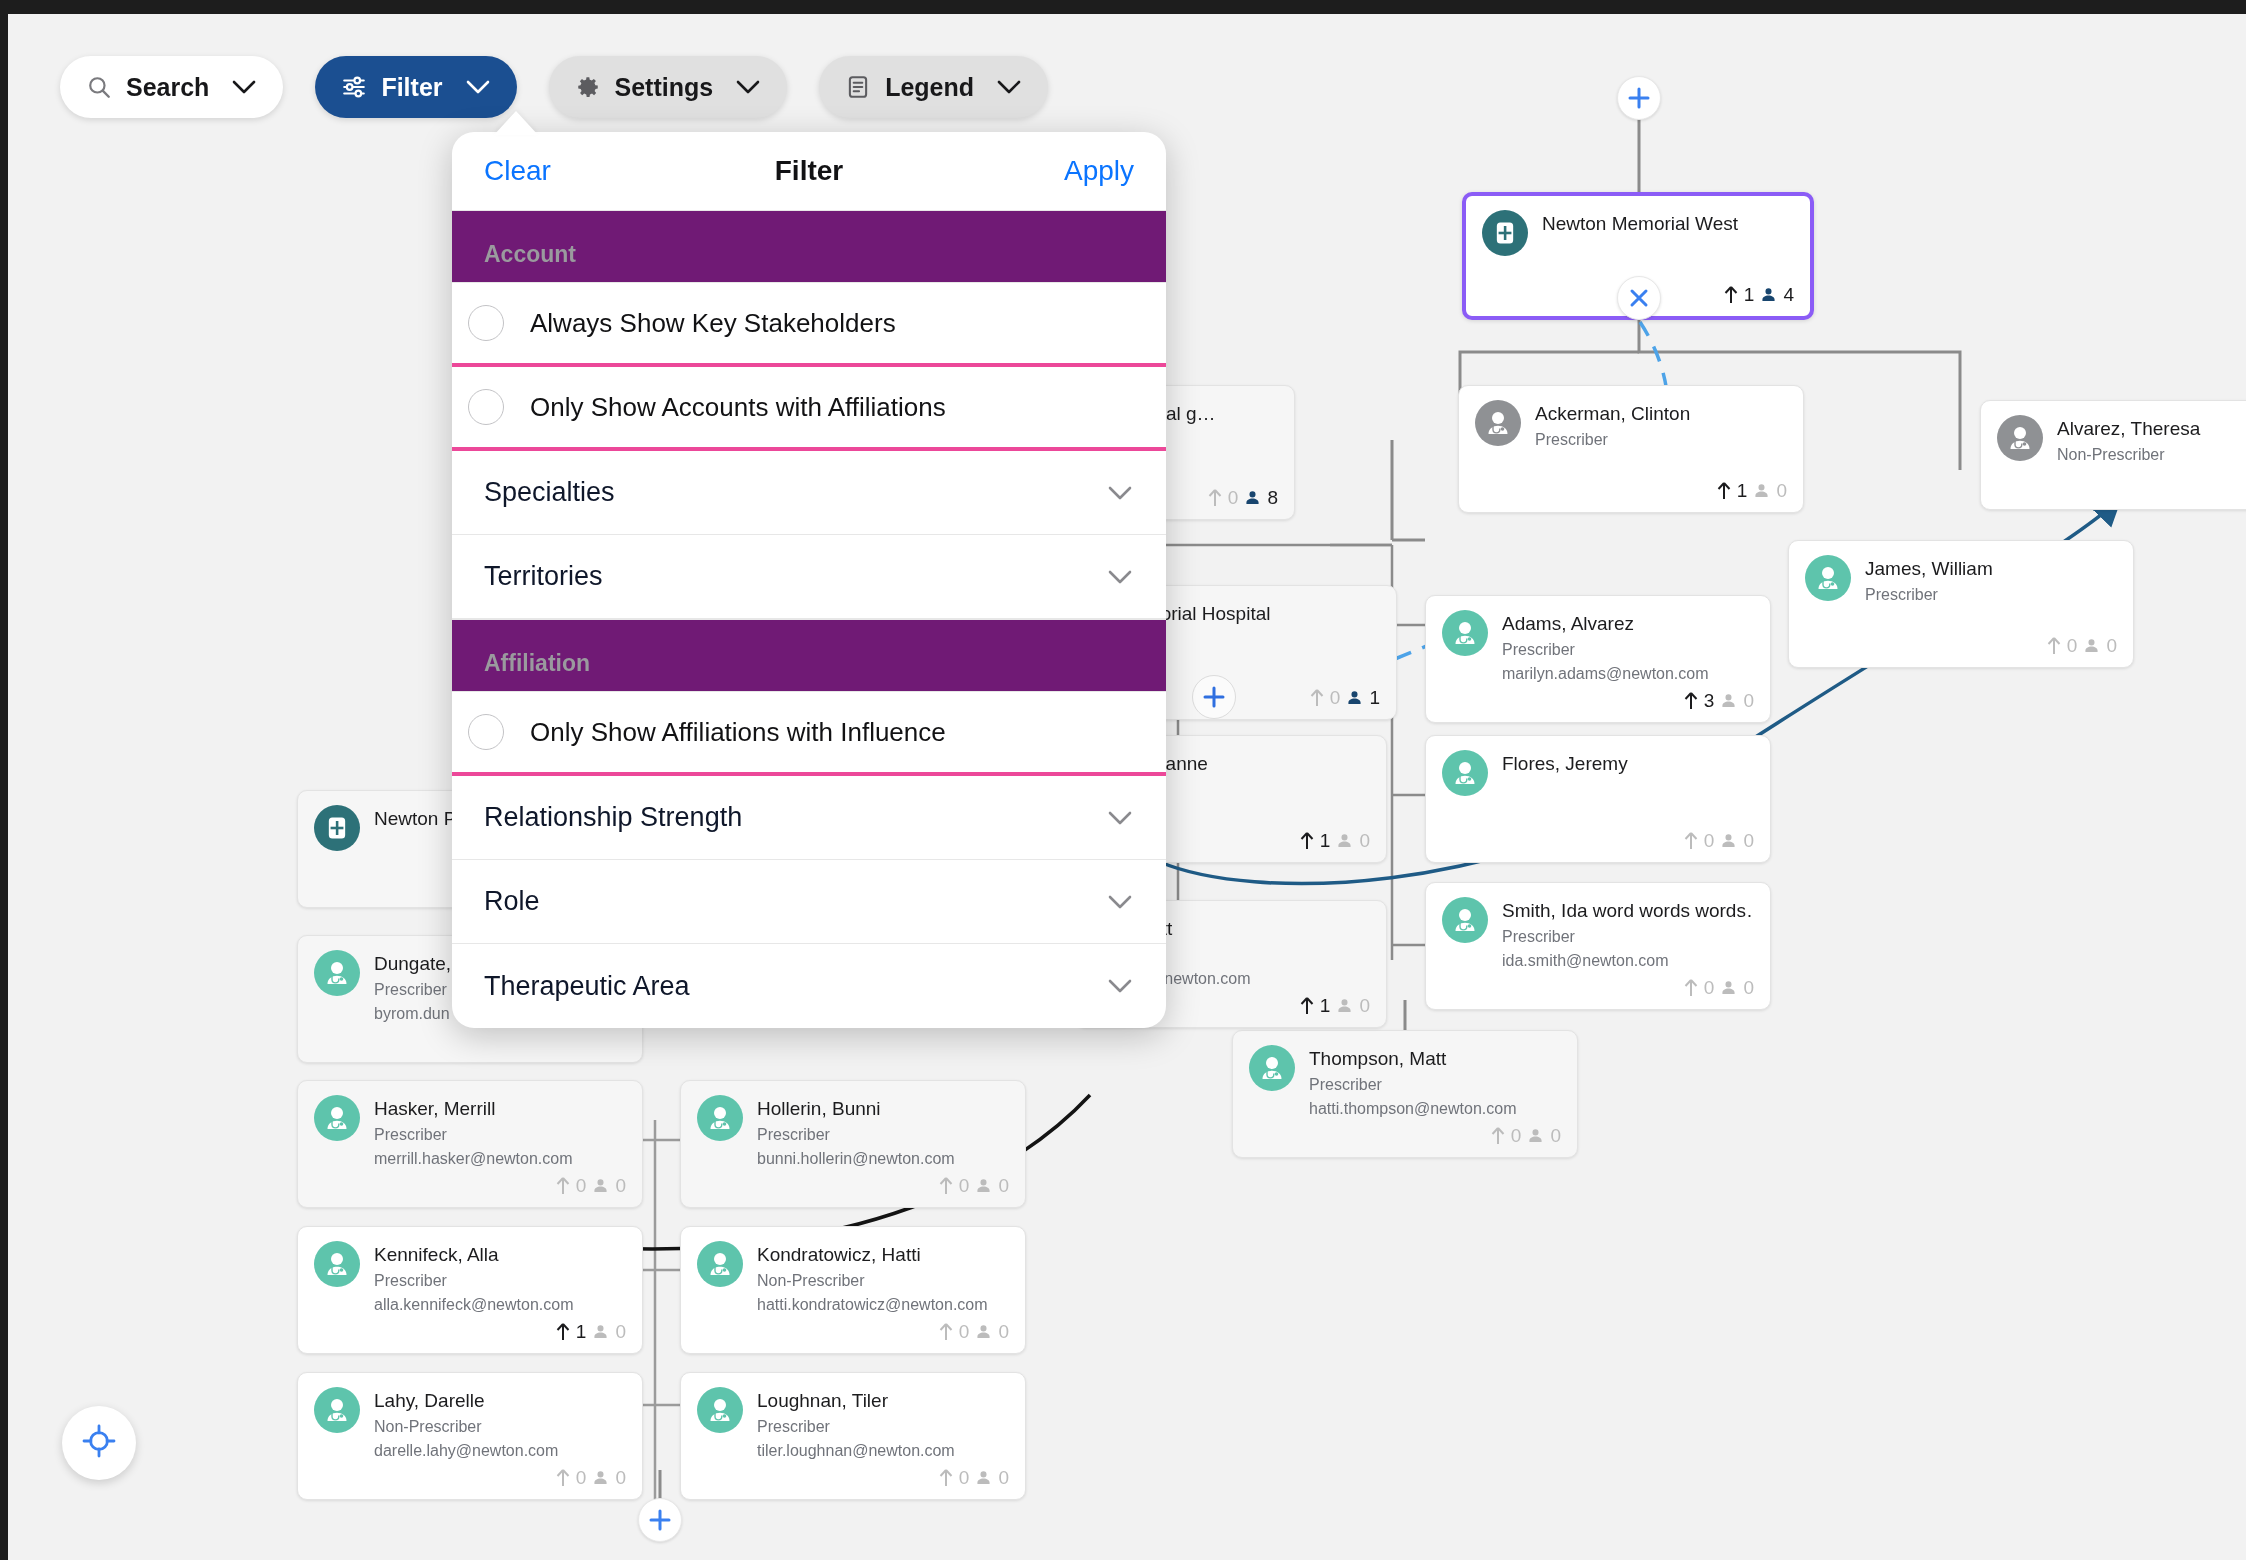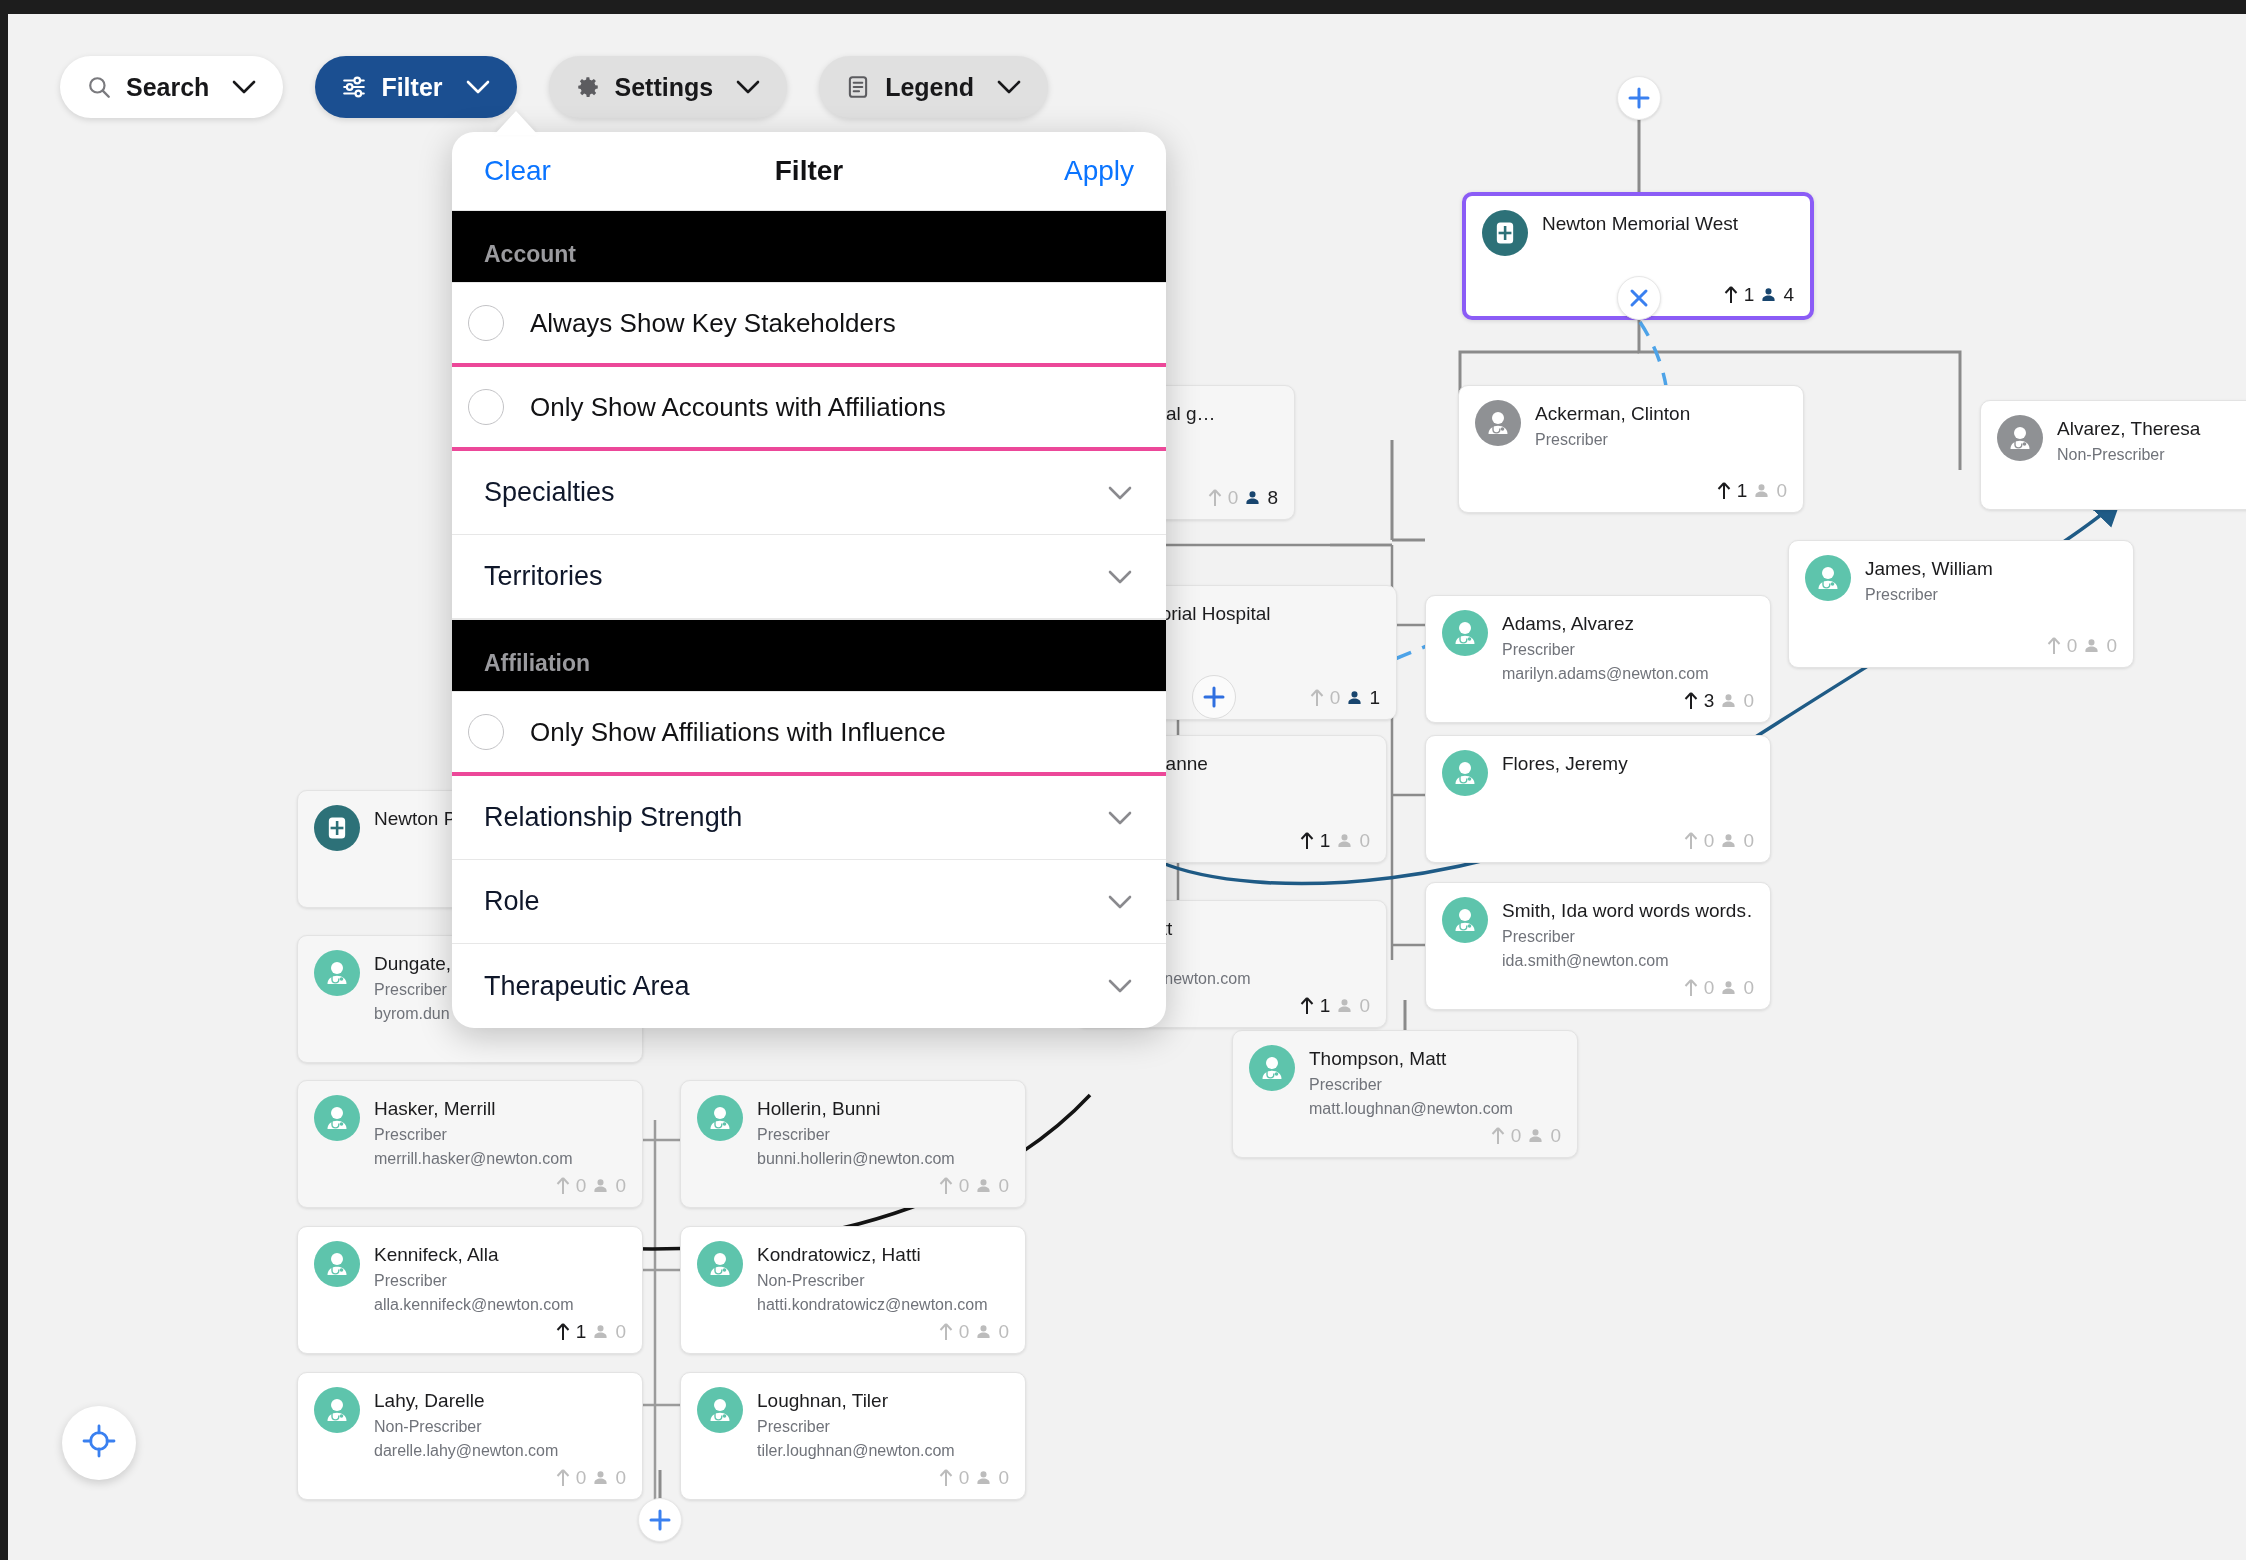"Account" .sec-head { background: #000000 -> #701a75 }
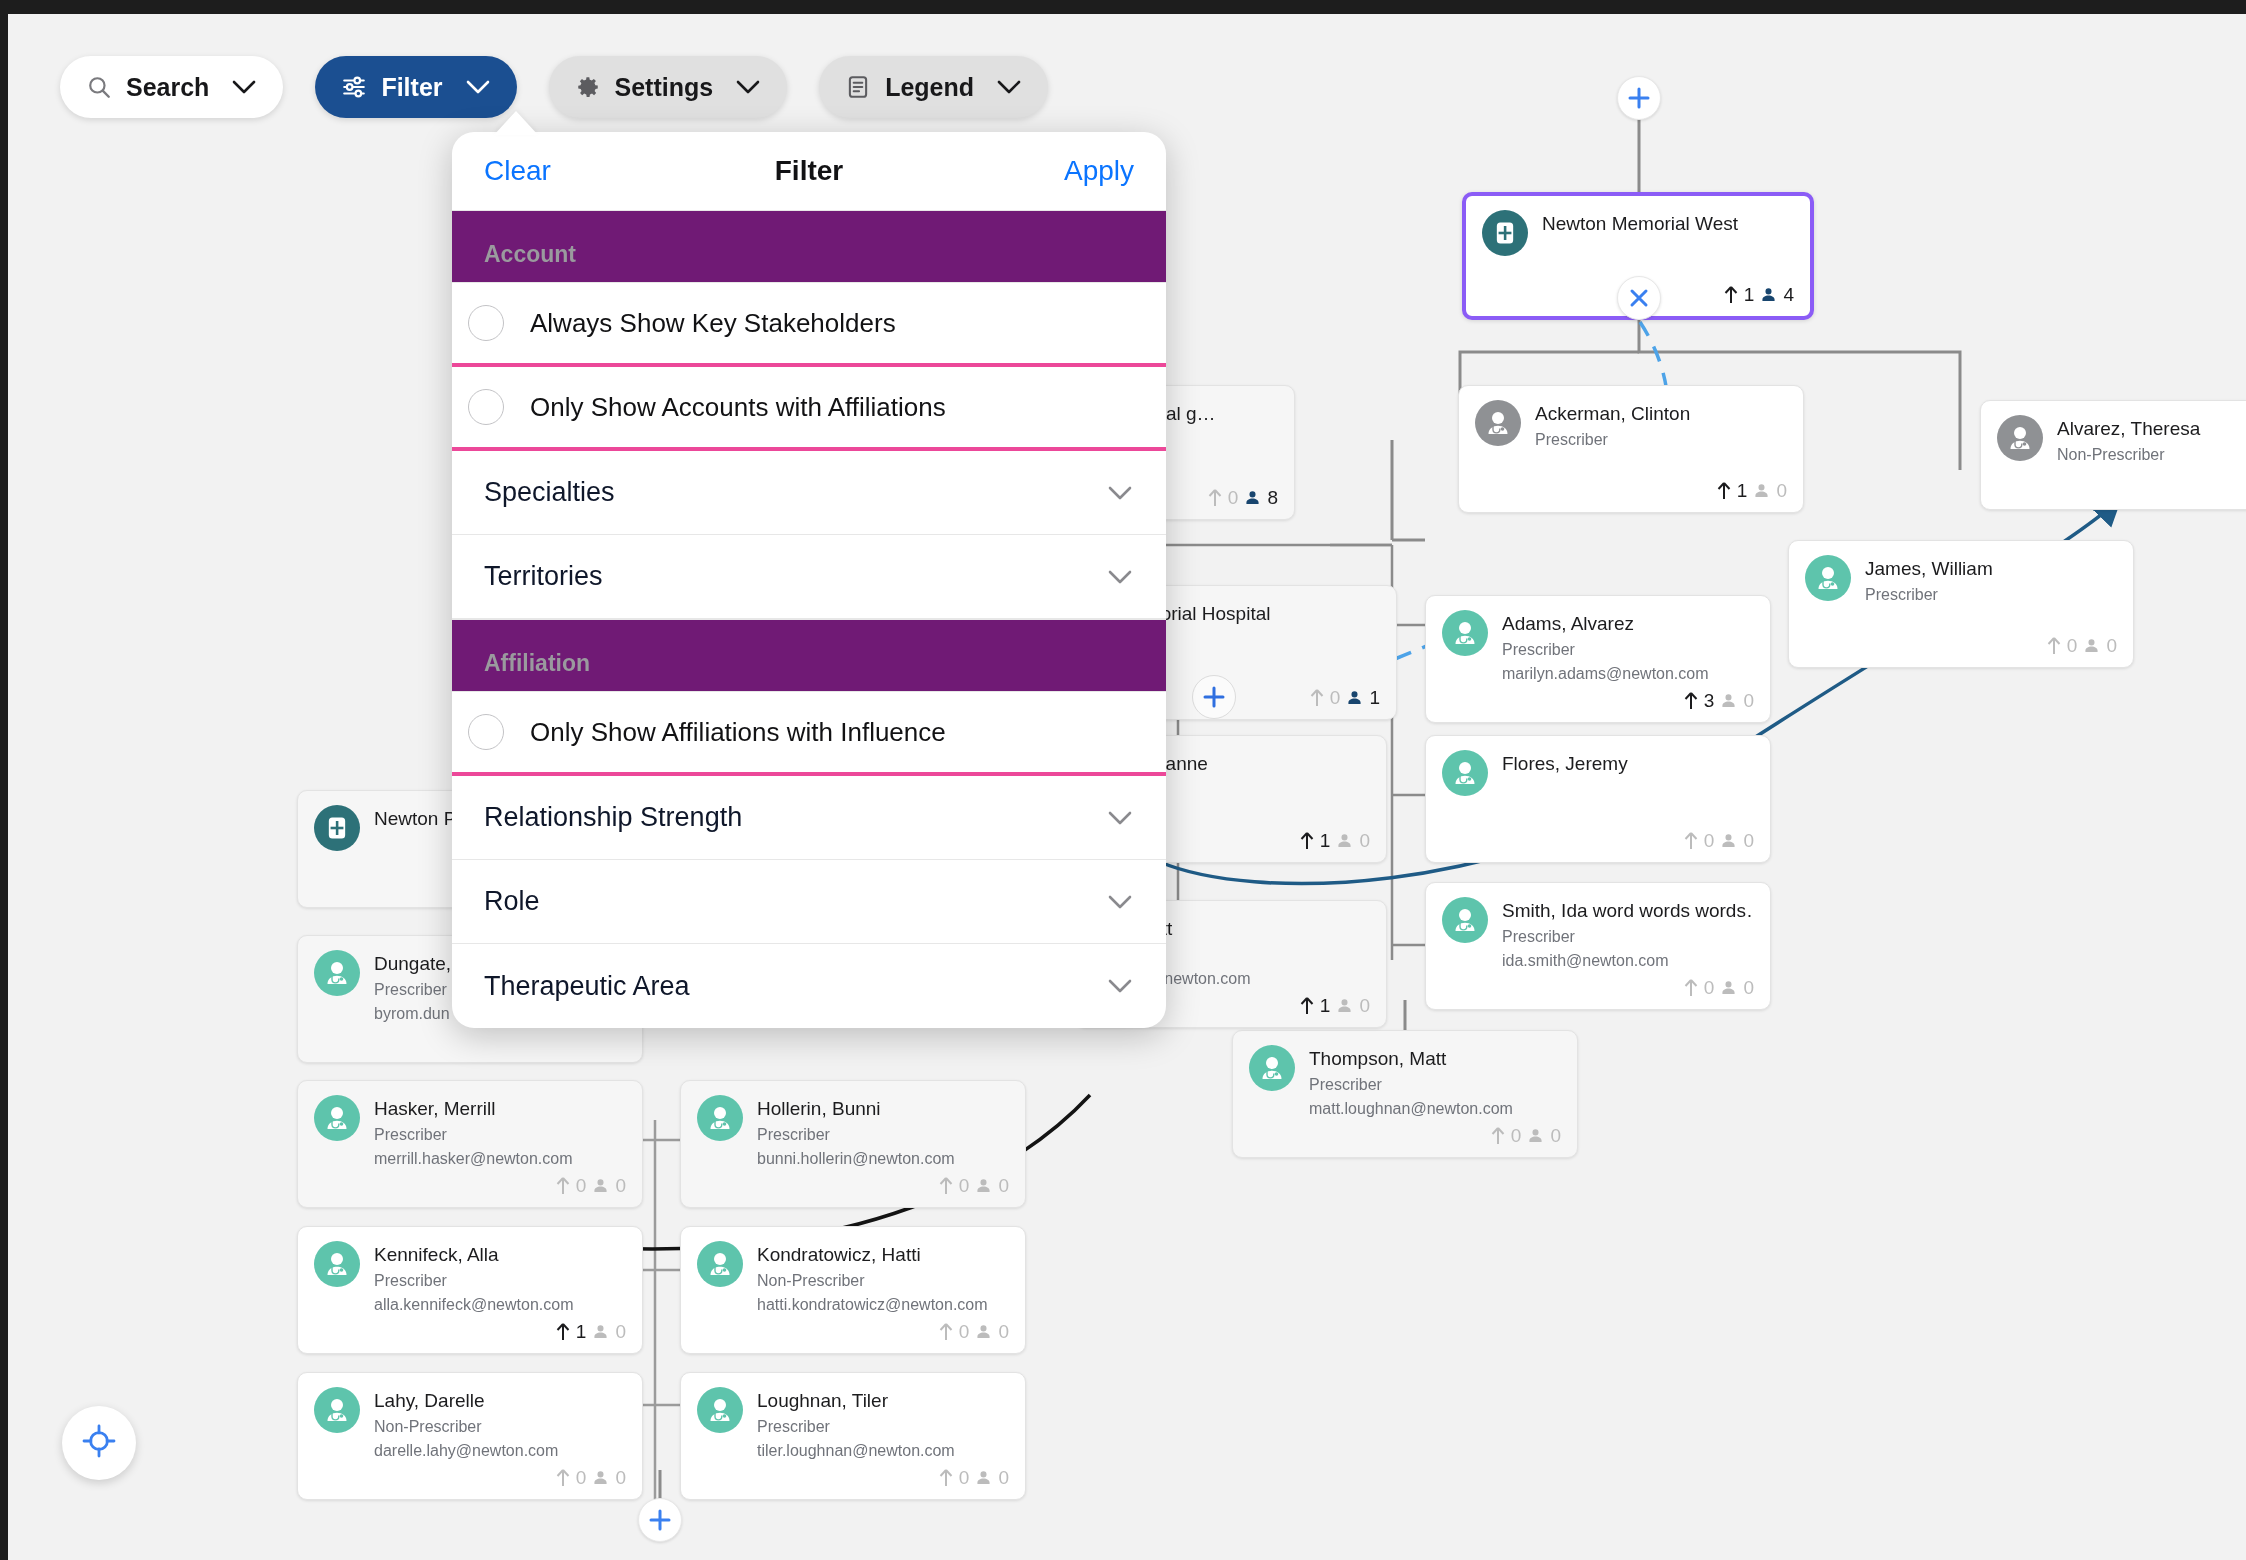"matt.loughnan@newton.com" div.node-sub { text: matt.loughnan@newton.com -> hatti.thompson@newton.com }
